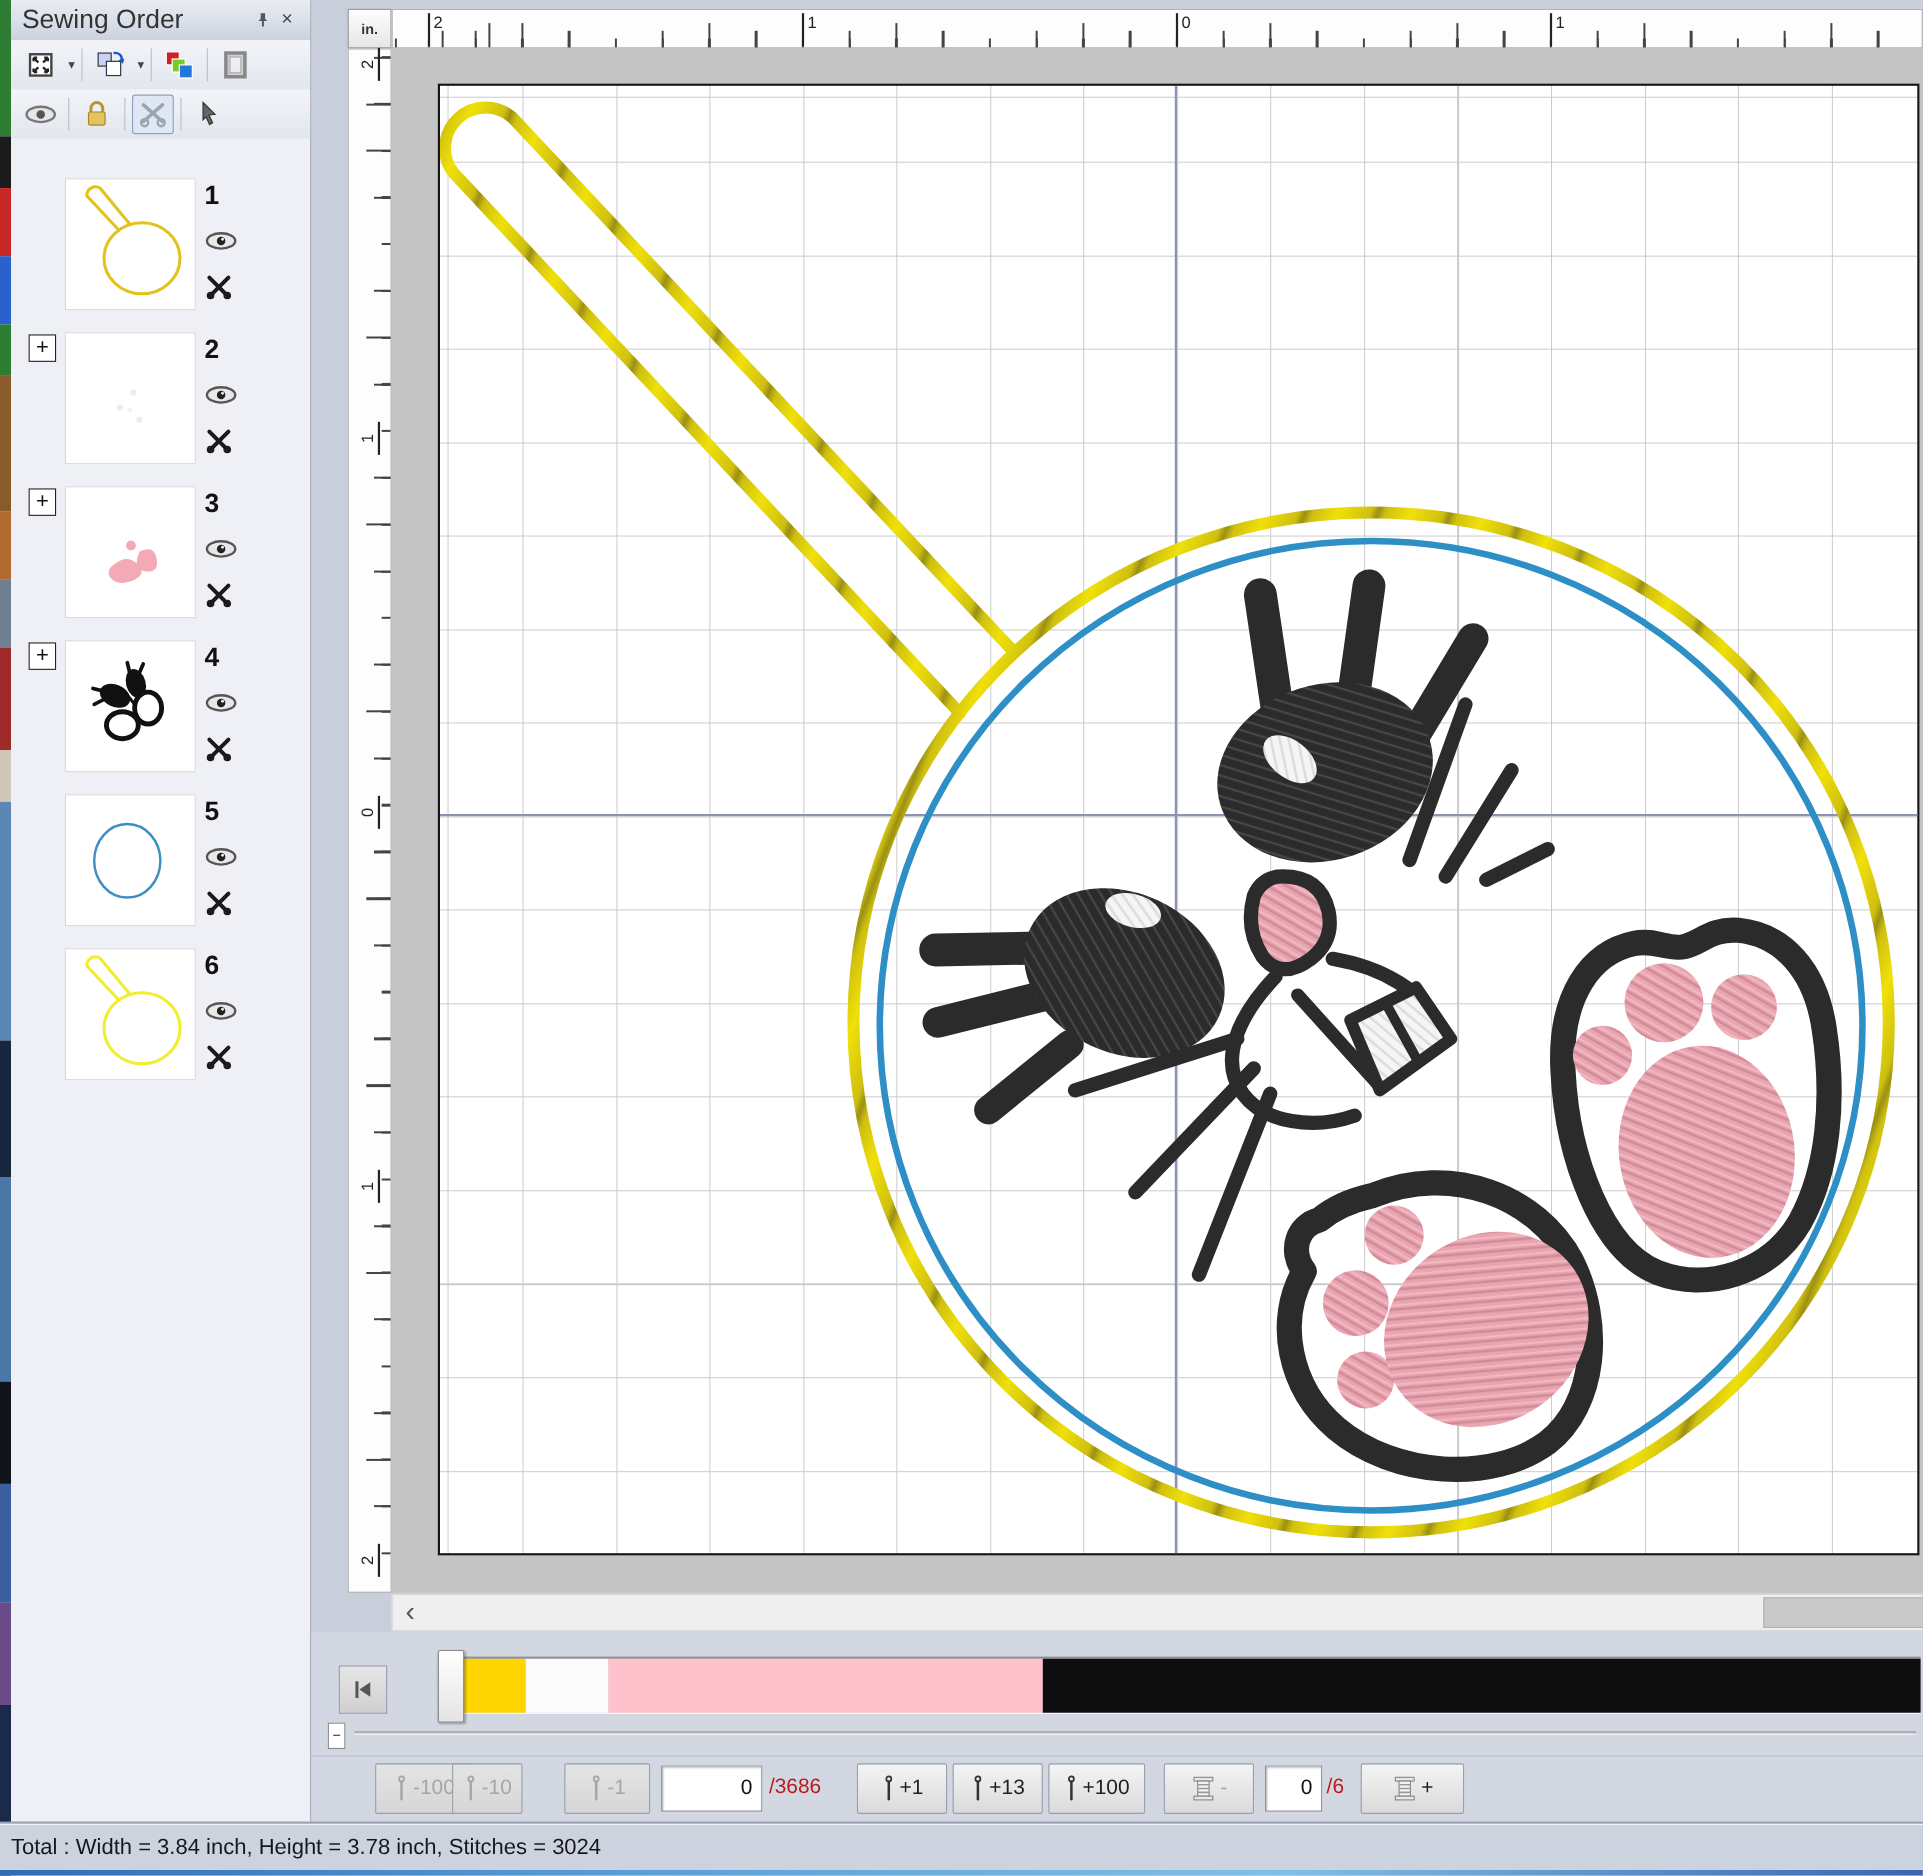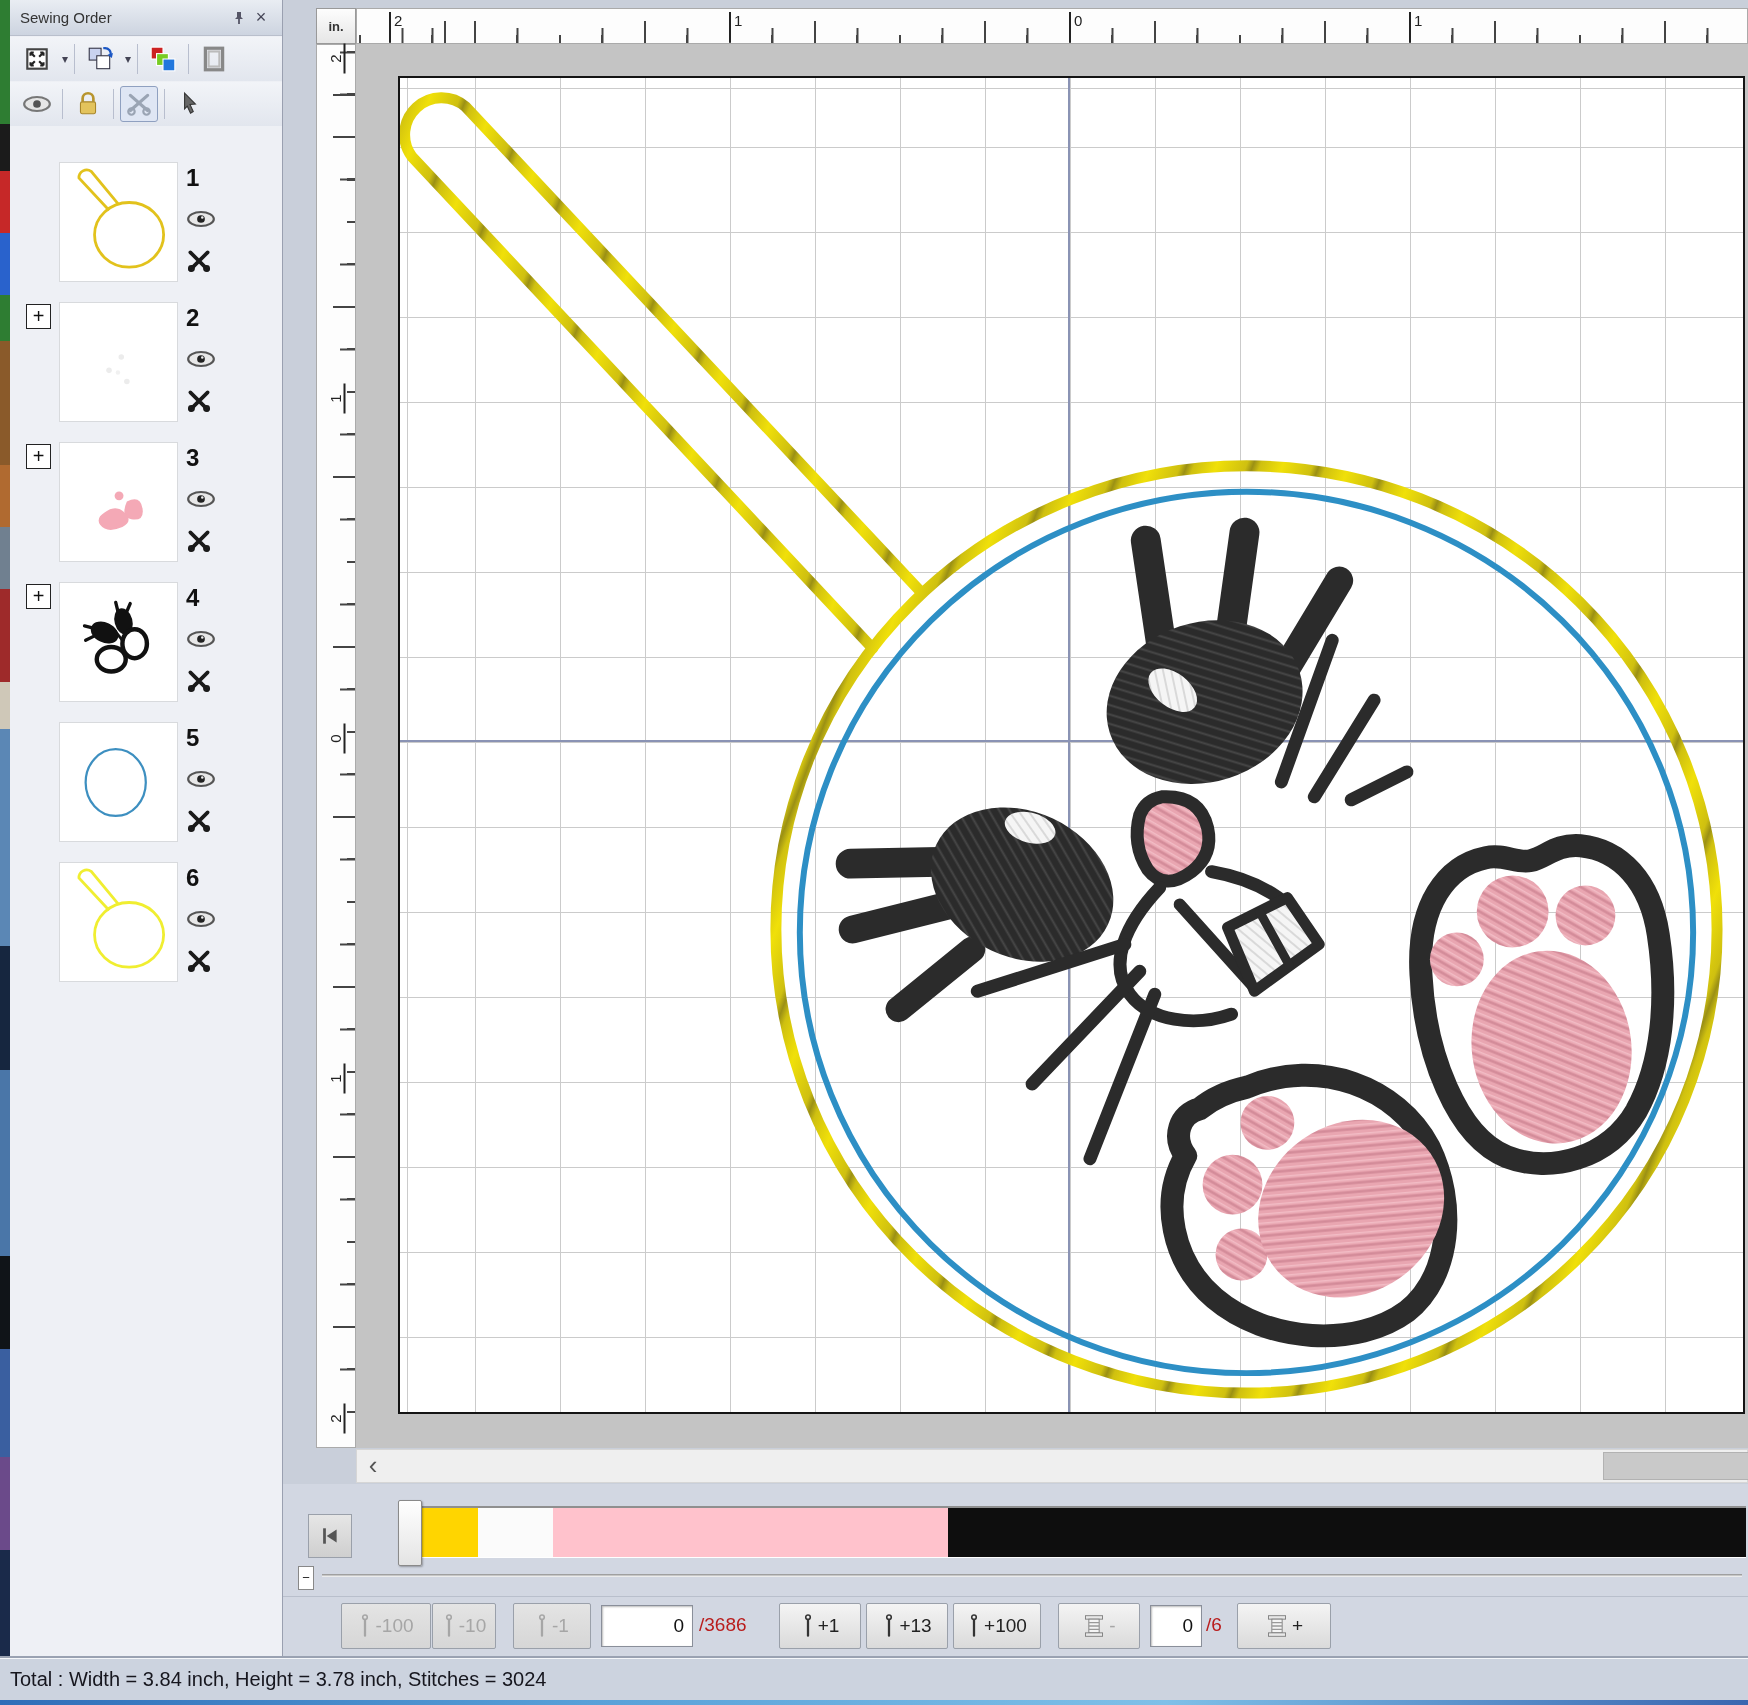"Sewing Order" #panel-title .t { font-size: 15px -> 24px }
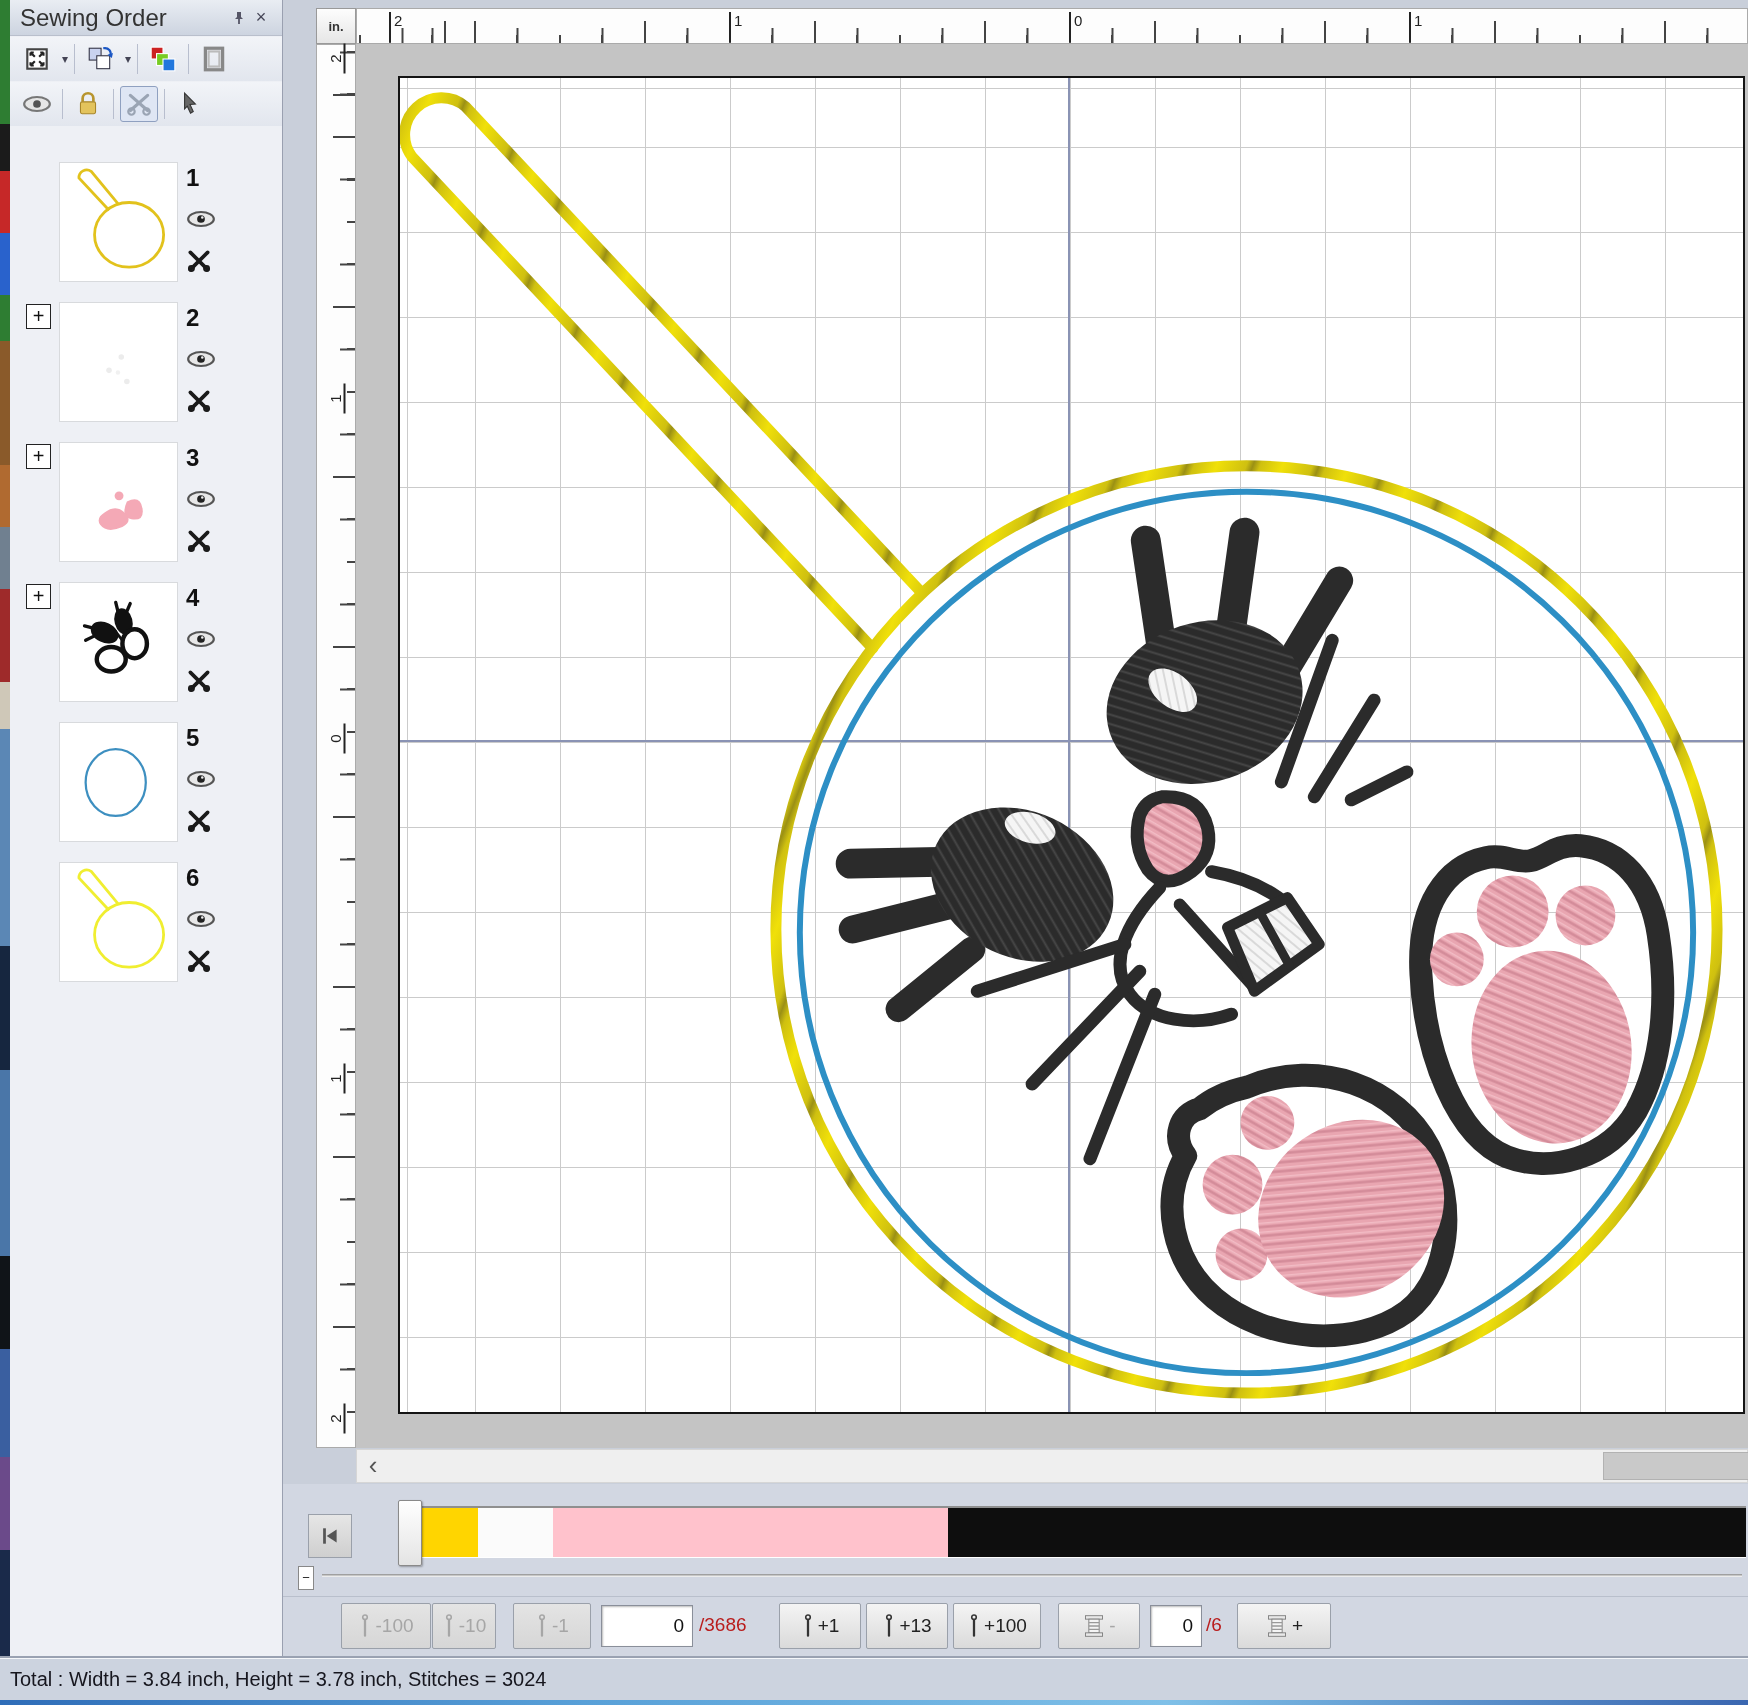"-10" div.sbtn { left: 149px -> 128px }
